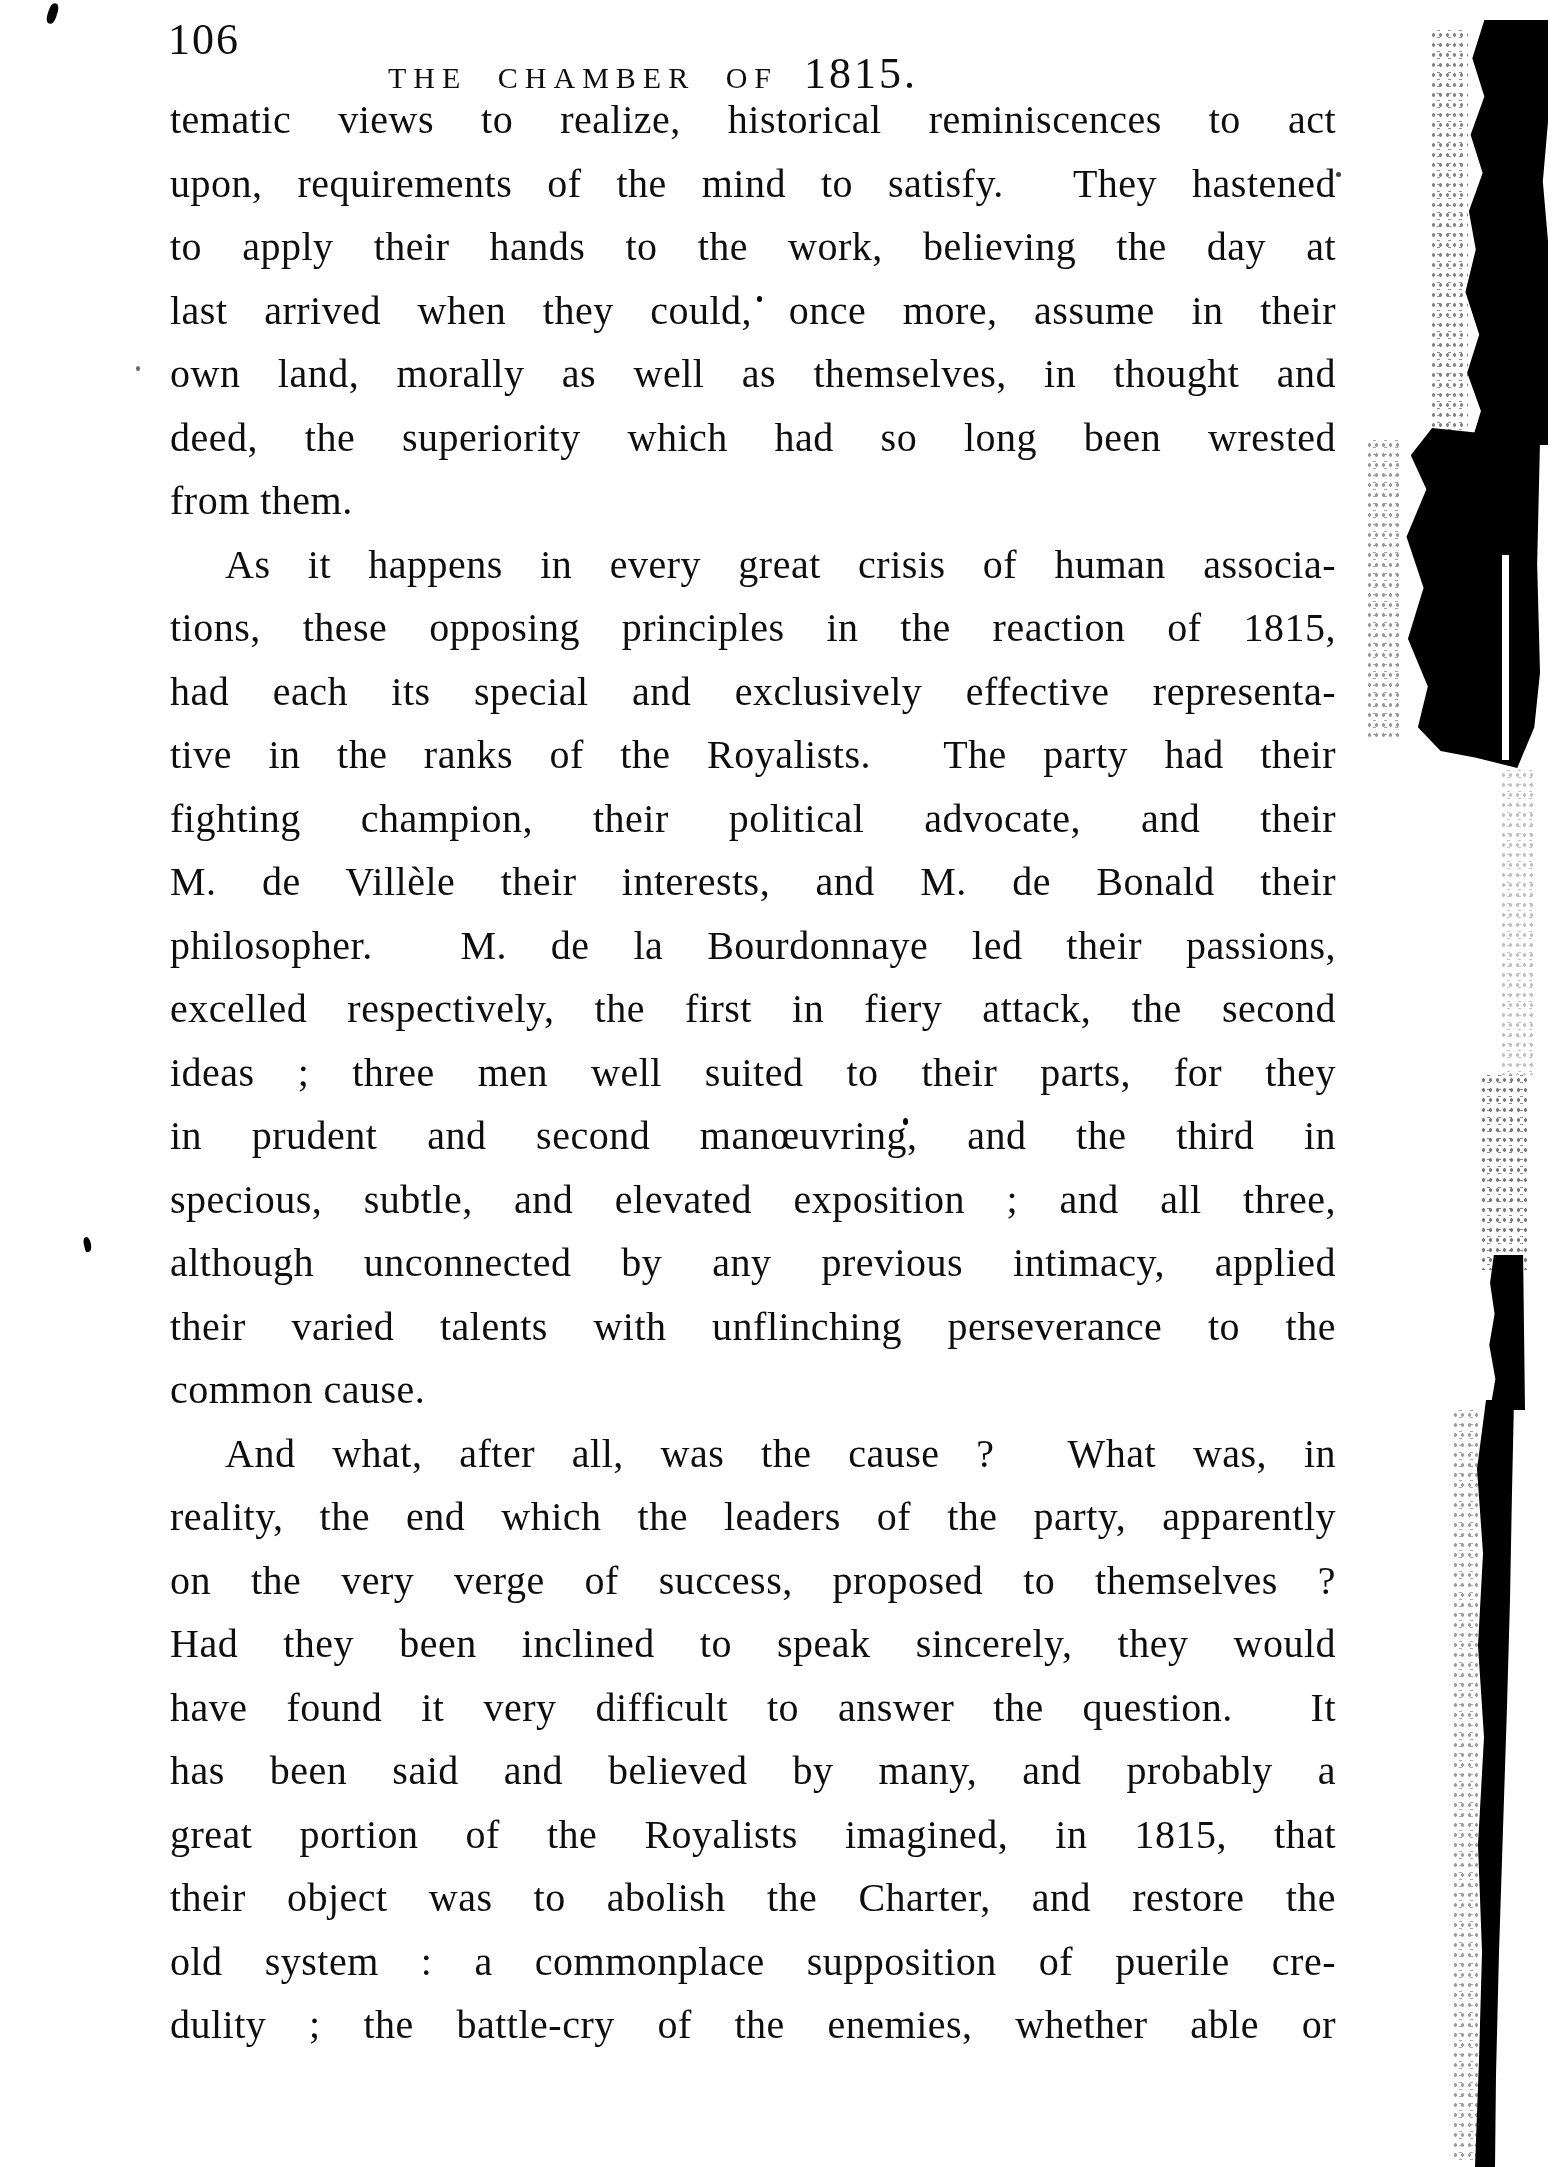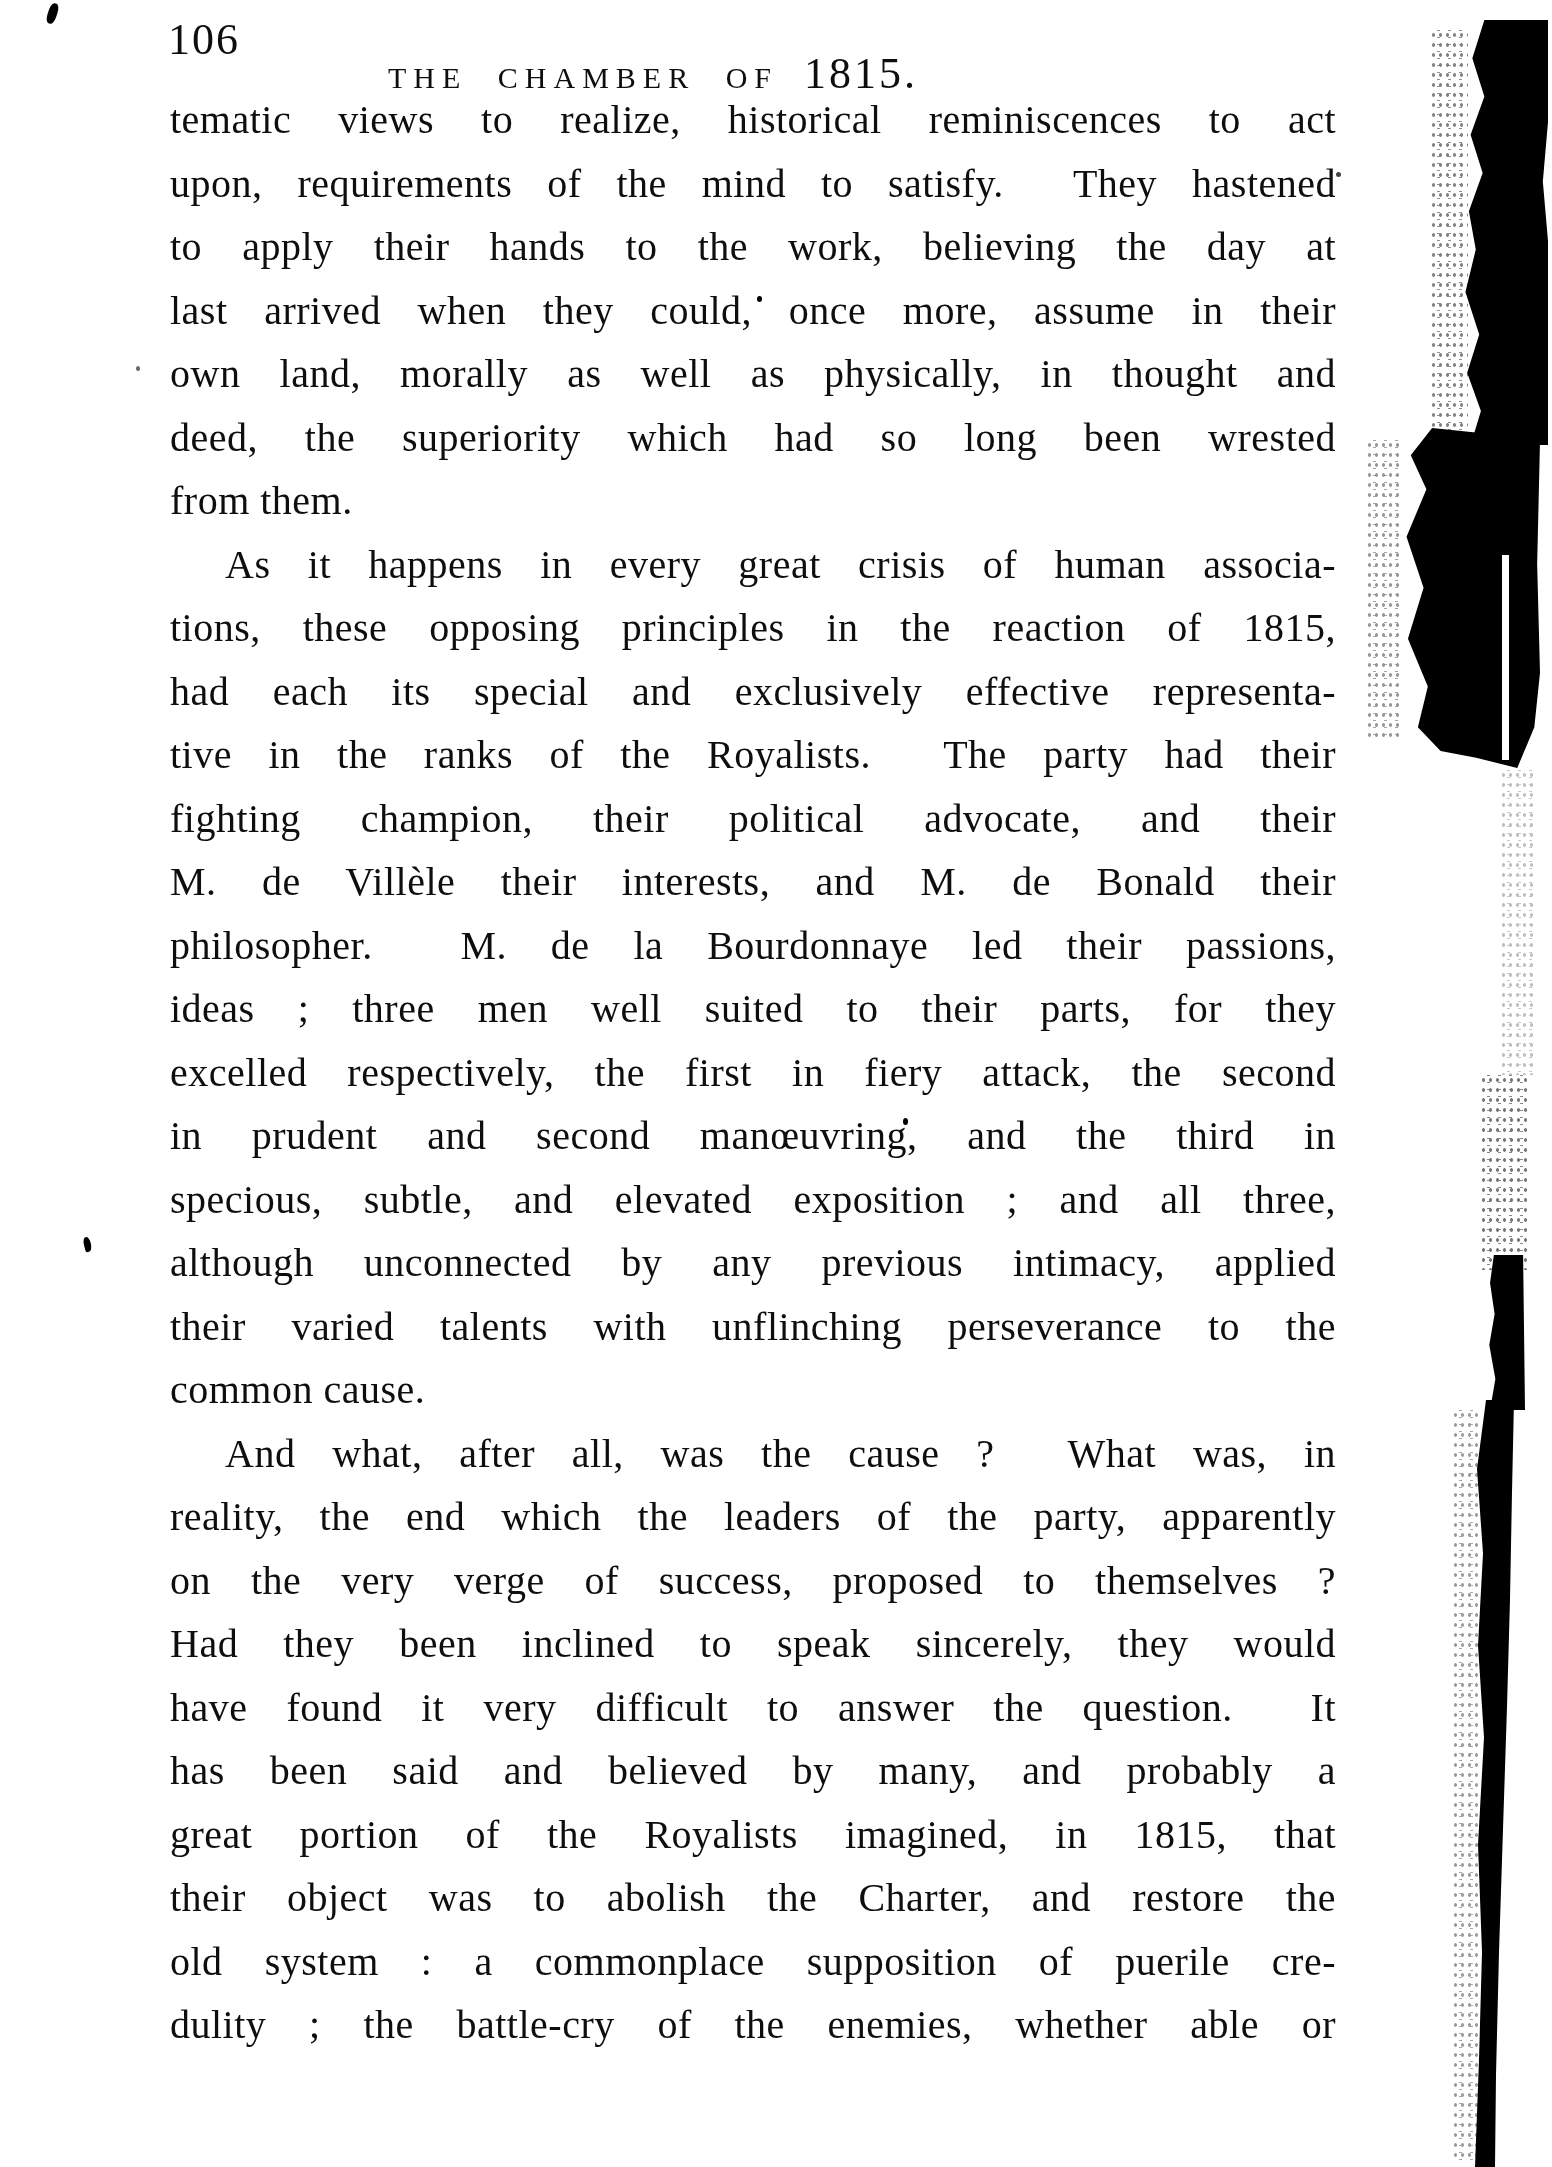"own land, morally as well" div.line { text: physically -> themselves }
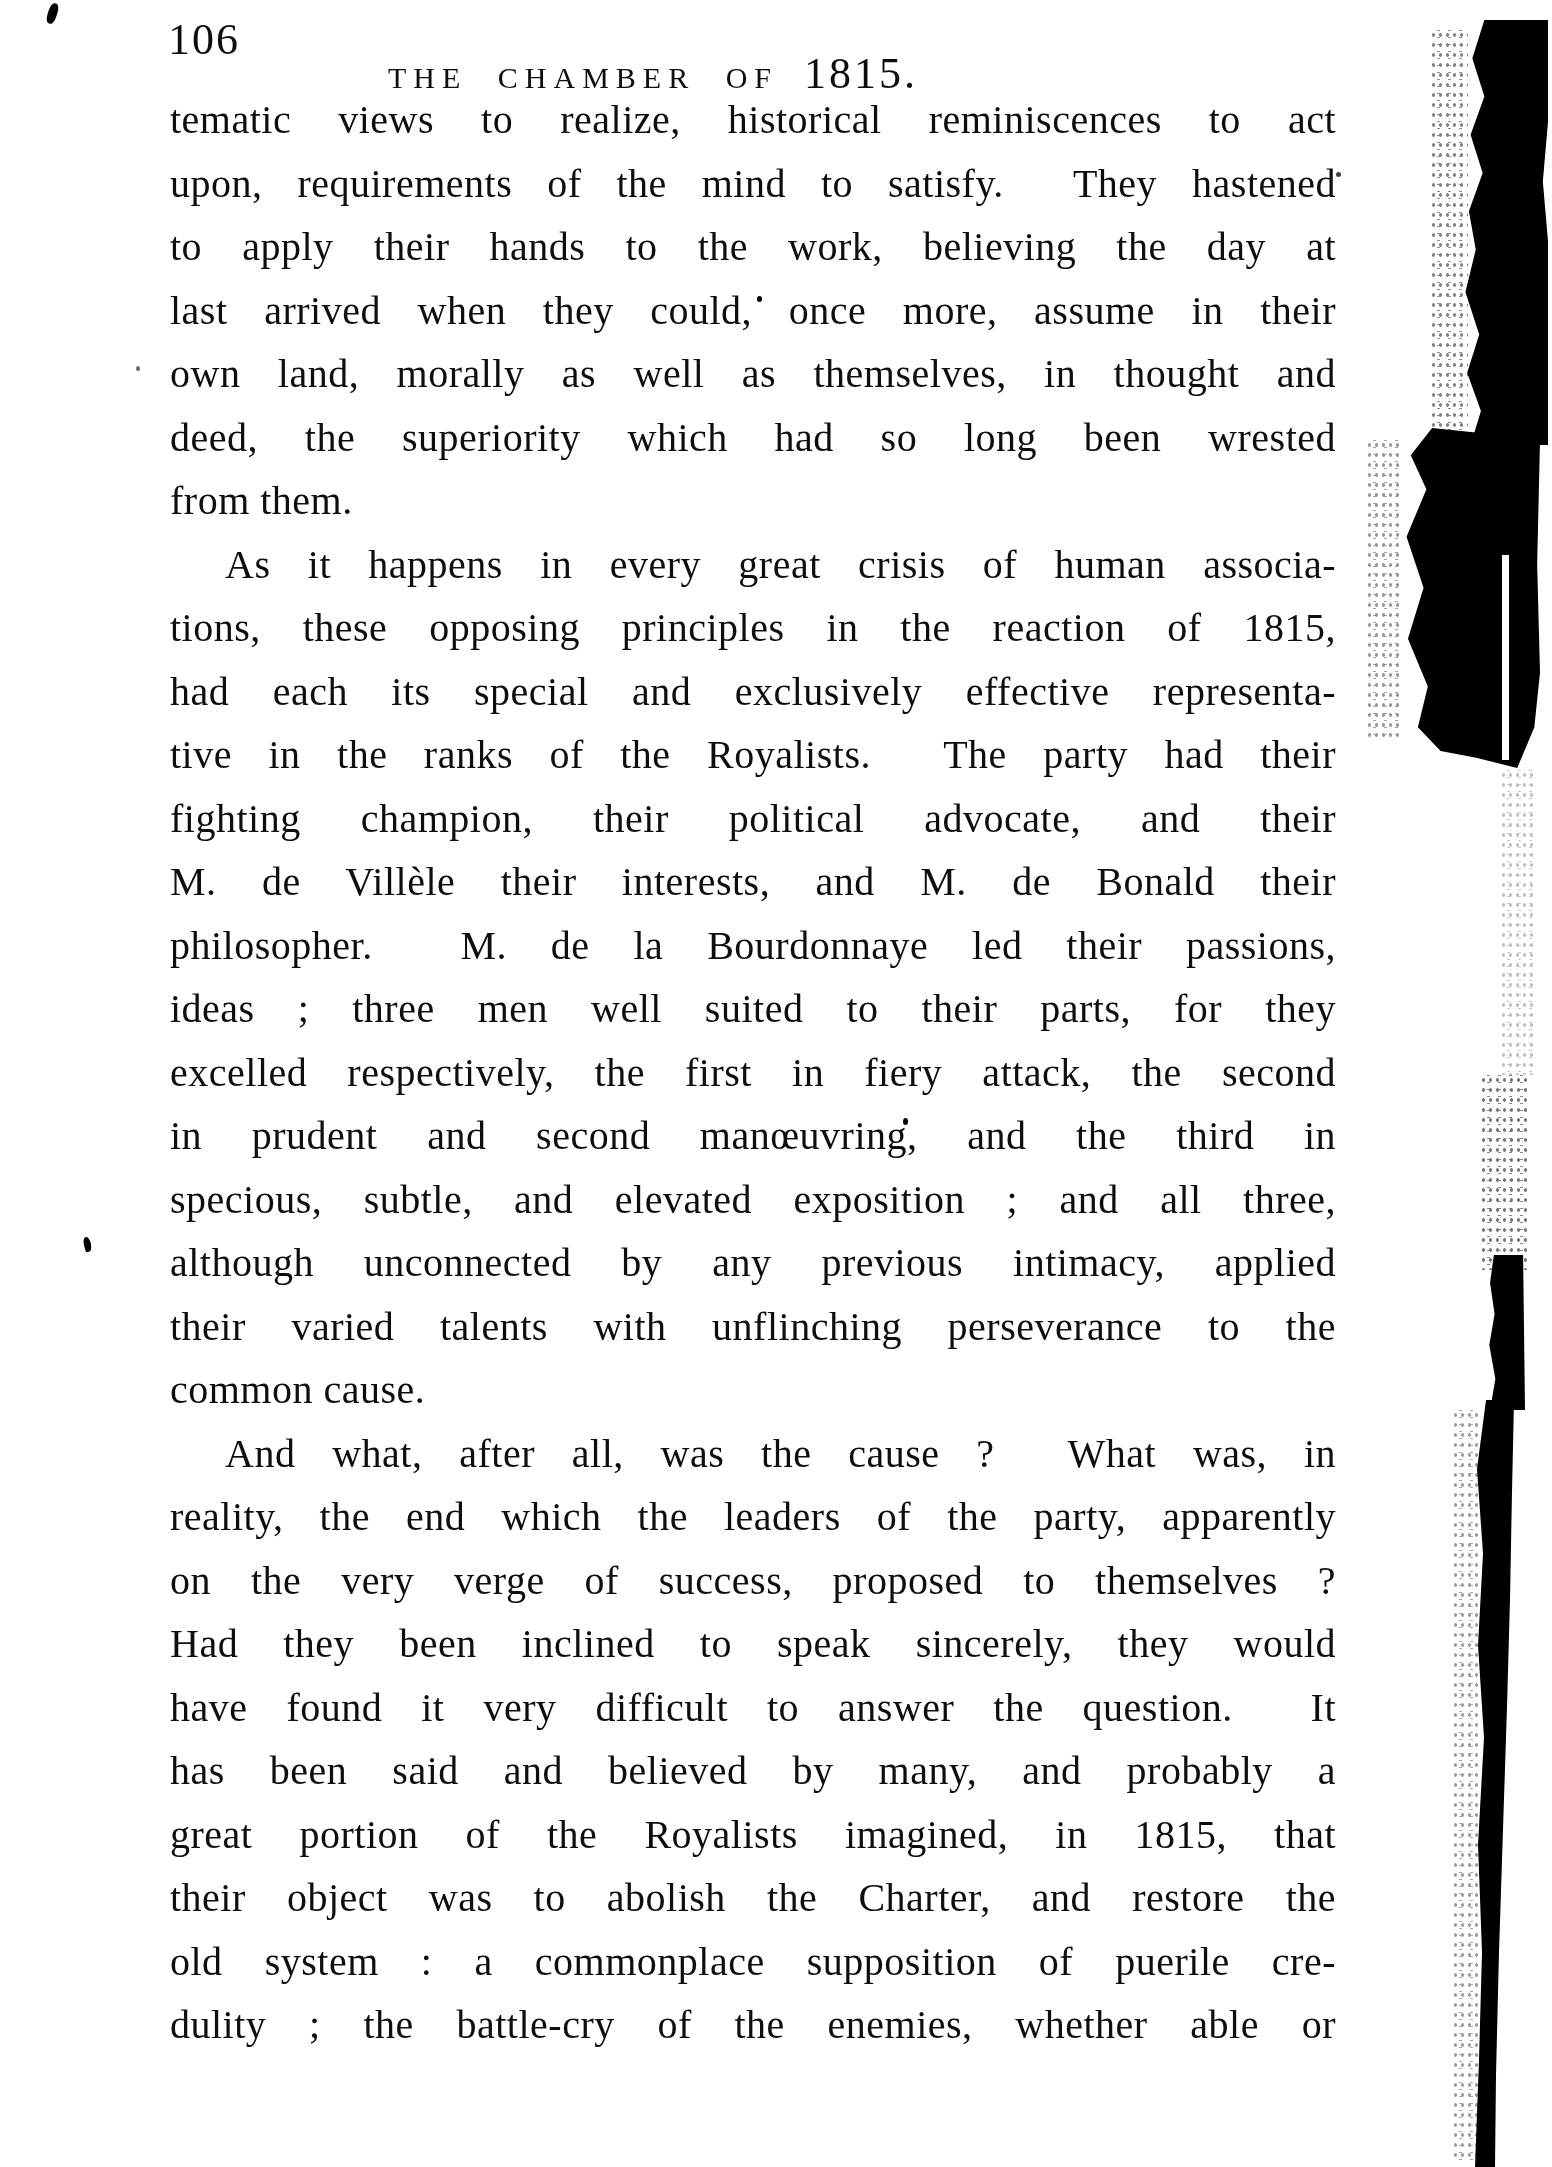"ideas ; three men well" div.line { order: before "excelled respectively, the first in" -> after "excelled respectively, the first in" }
